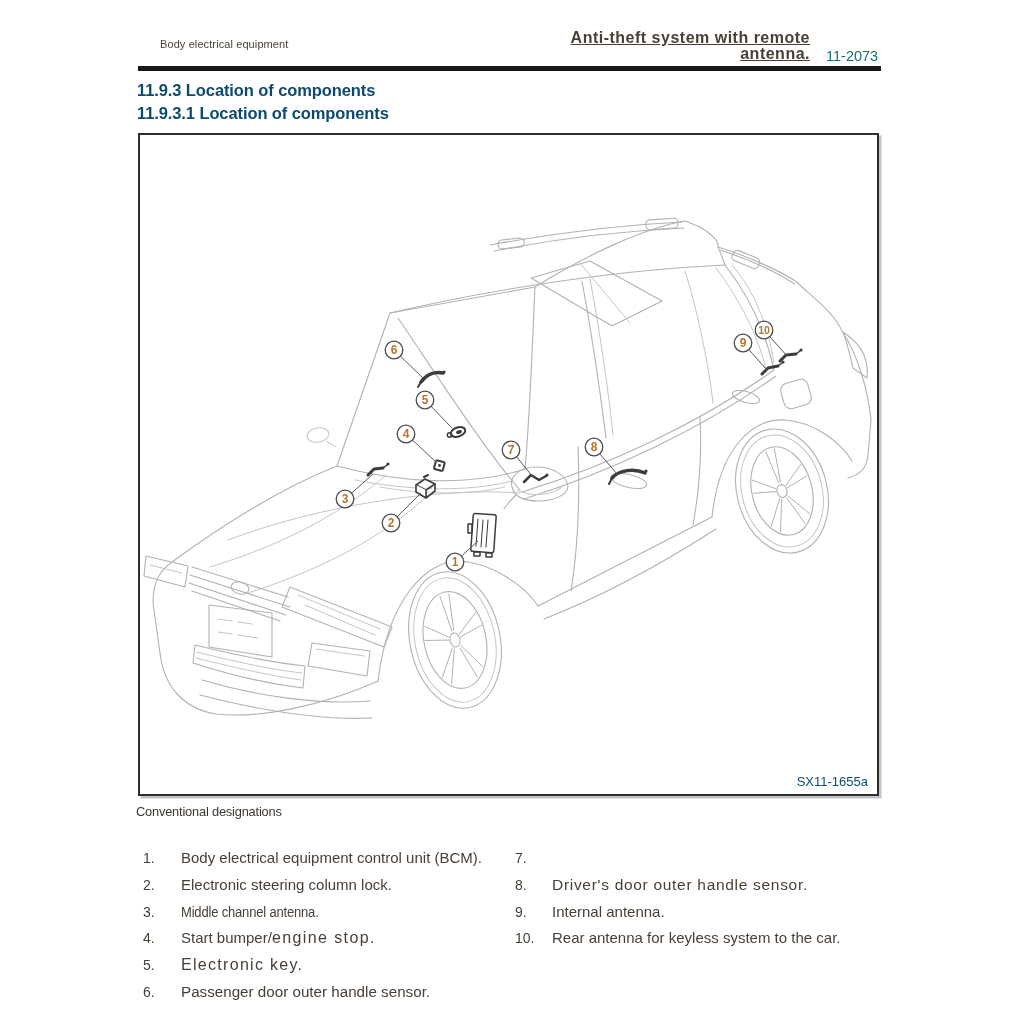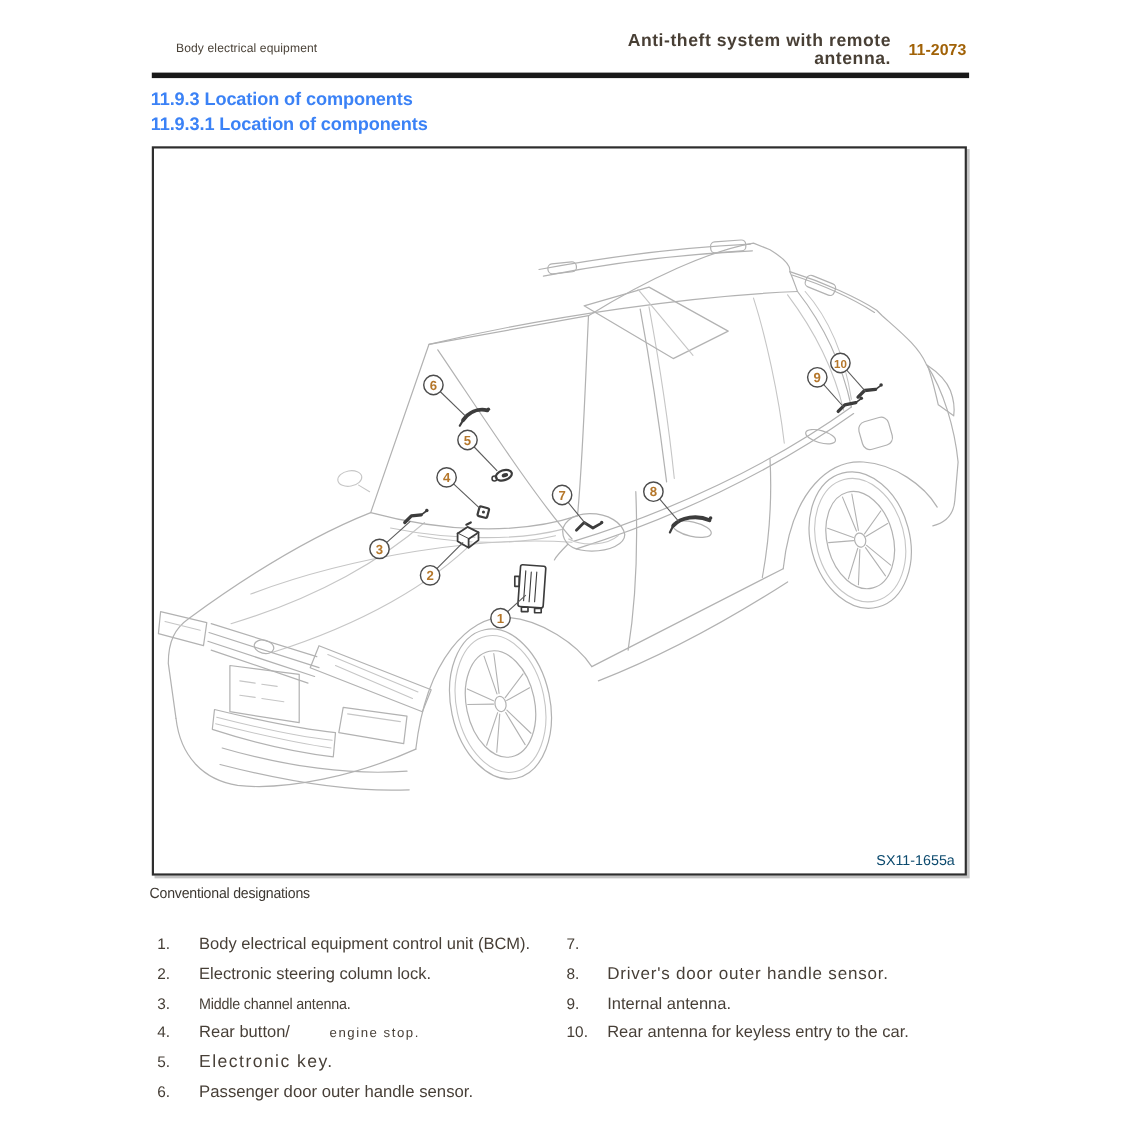"Anti-theft system with remote" .hdr-title { text-decoration: none -> underline }
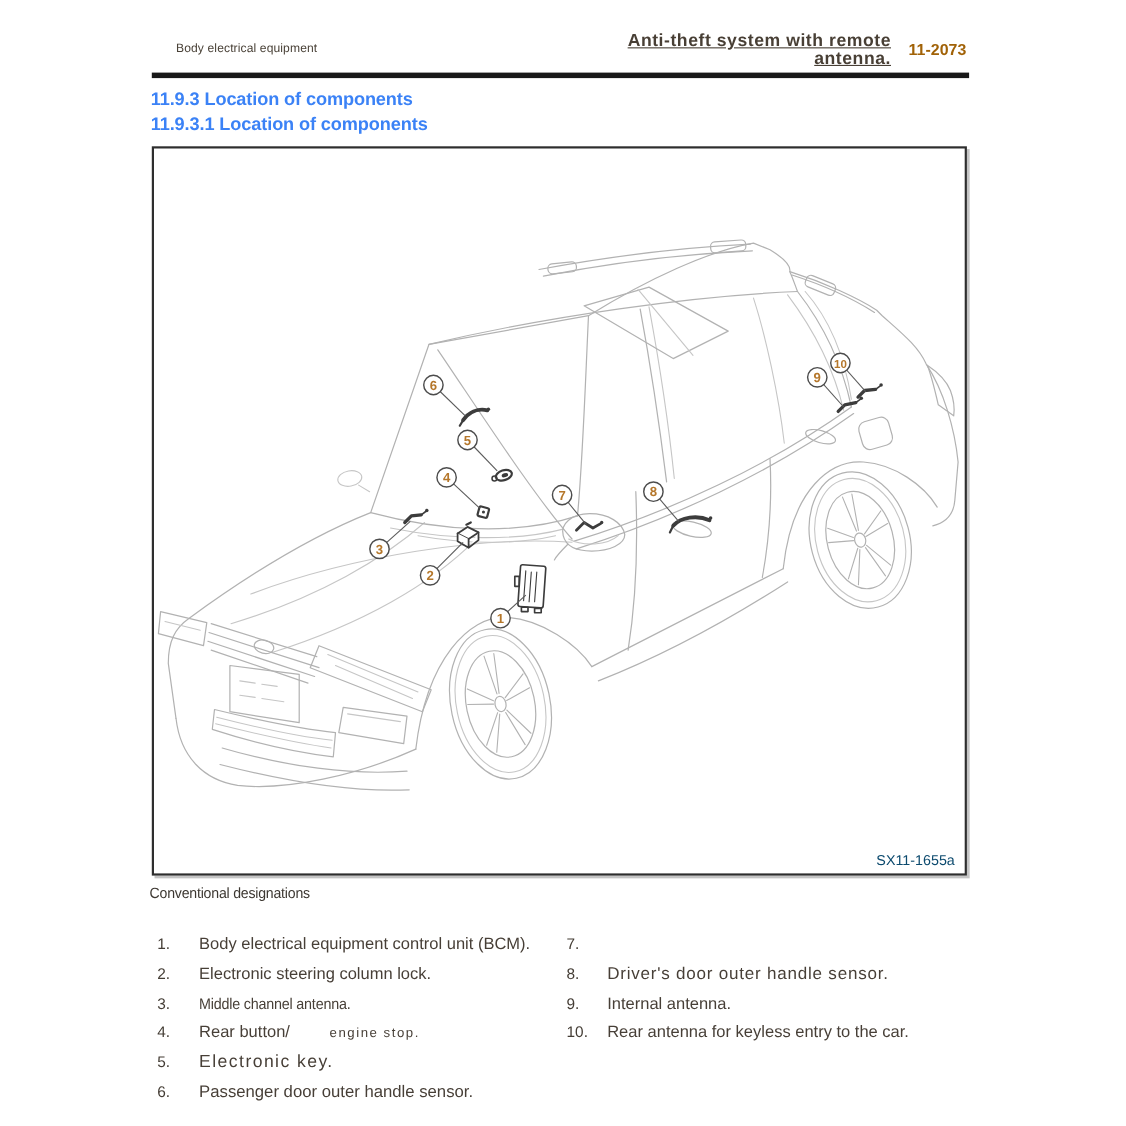"11-2073" .hdr-page { color: #a16207 -> #0f766e; font-weight: bold -> none; top: 38px -> 48px }
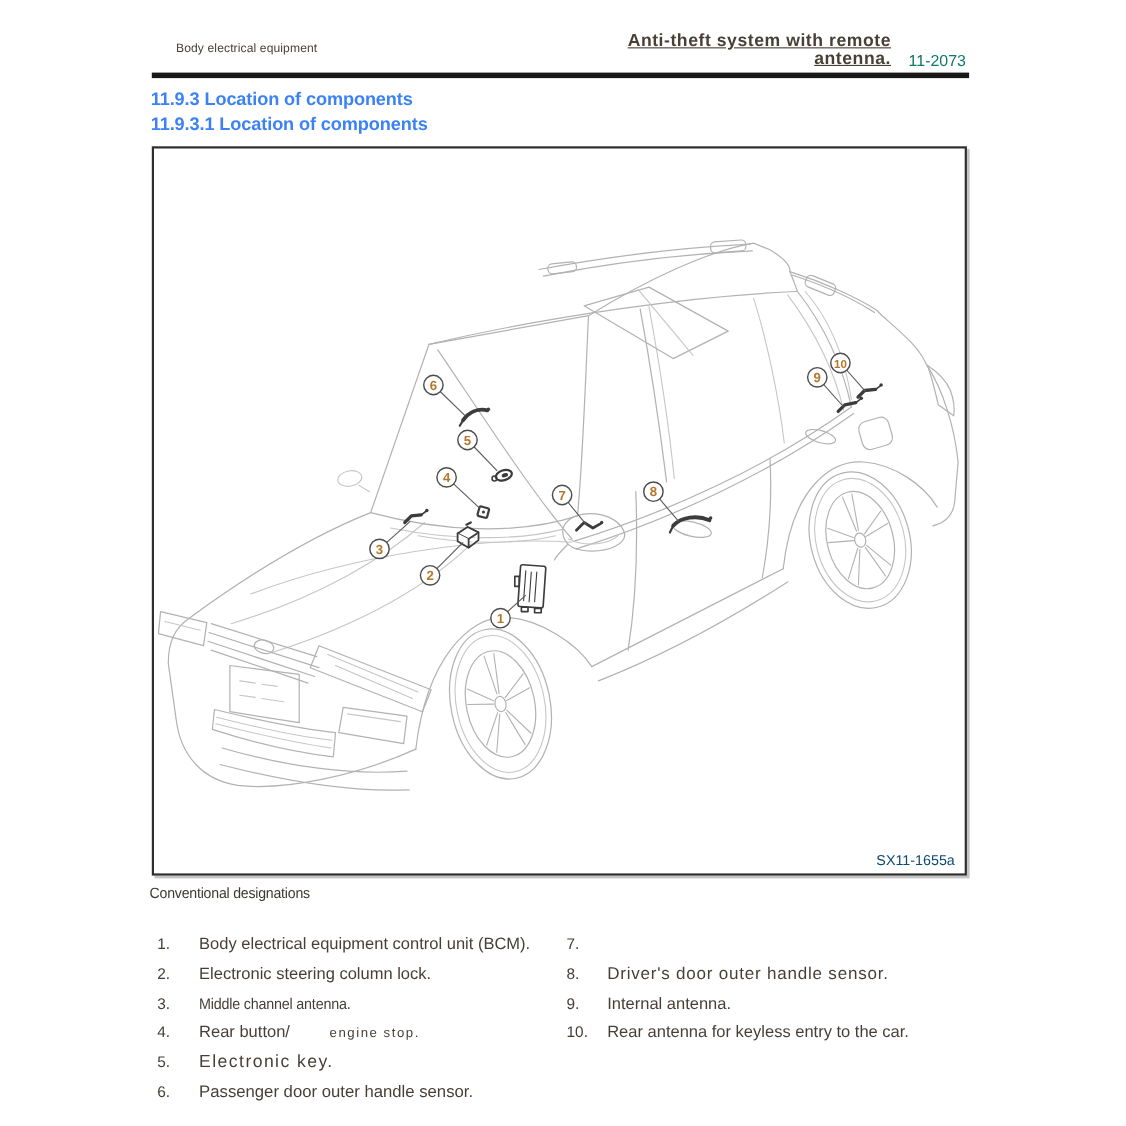"11.9.3 Location of components" .sec-h { color: #3b82f6 -> #0c4a6e }
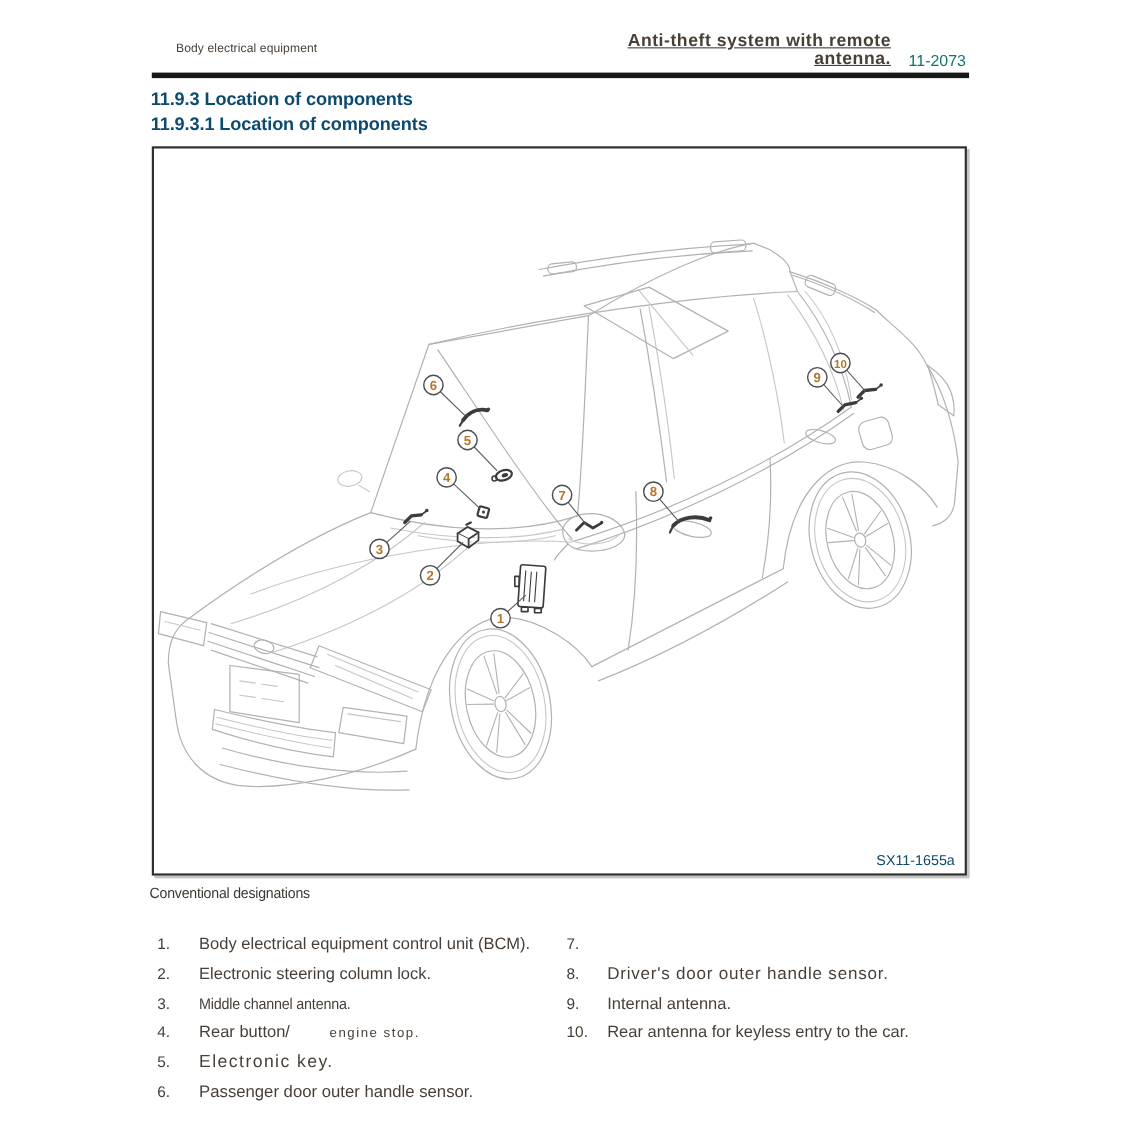"Rear button/" span.text { text: Rear button/ -> Start bumper/ }
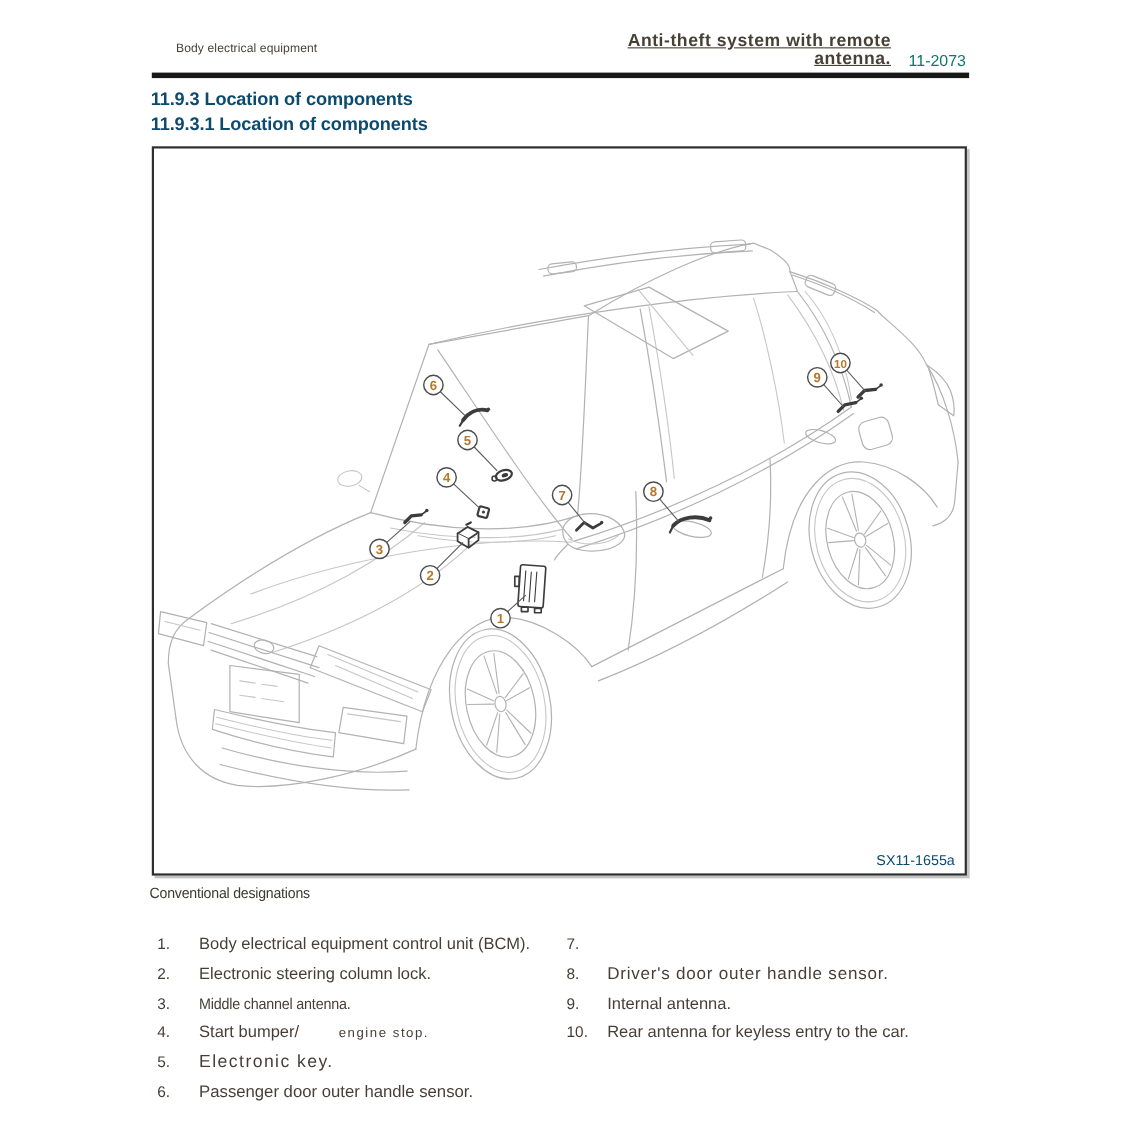"engine stop." .col-left .legend-row:nth-child(4) .suffix { font-size: 12px -> 16px; margin-left: 36px -> none }
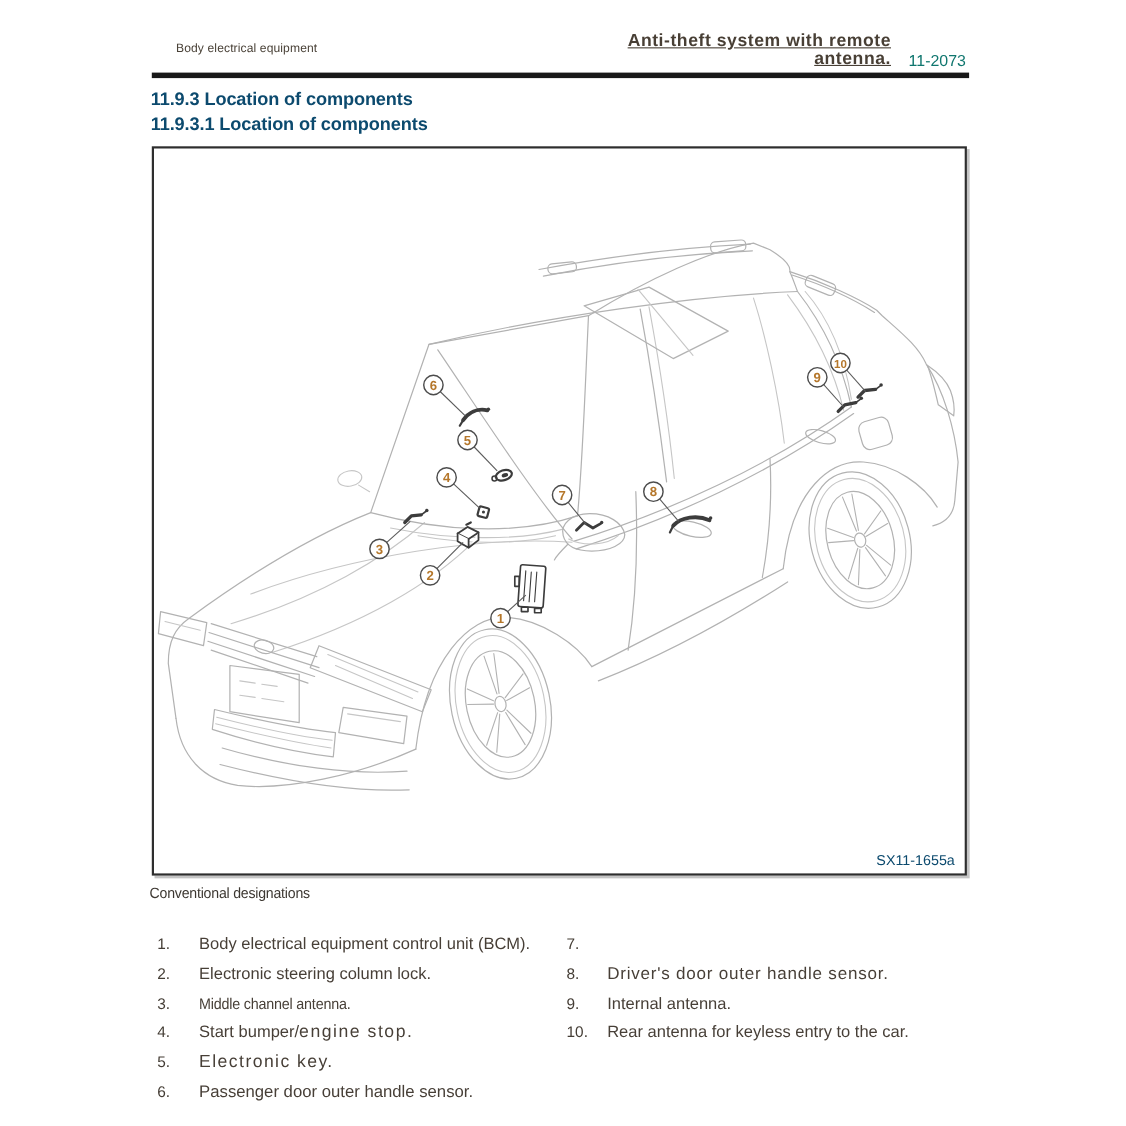"Rear antenna for keyless entry" span.text { text: entry -> system }
